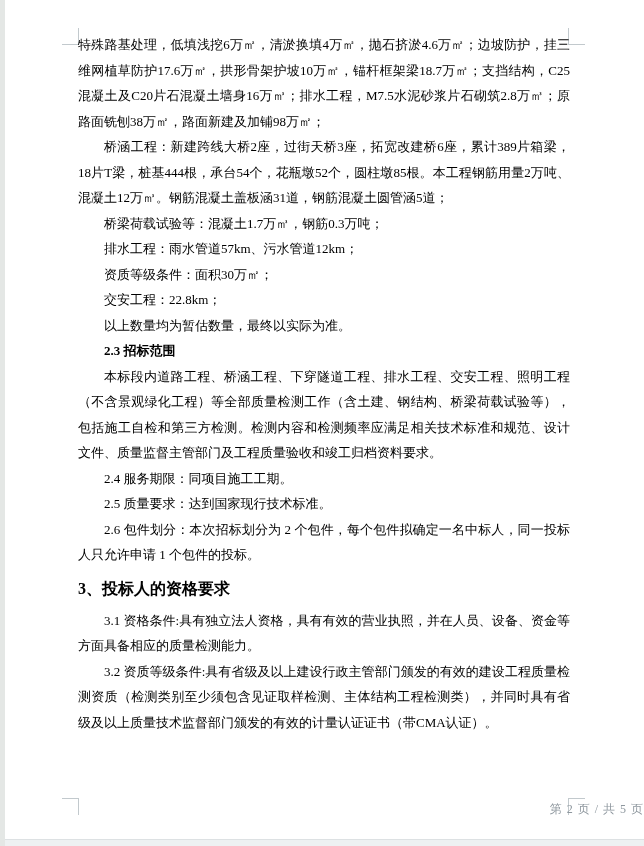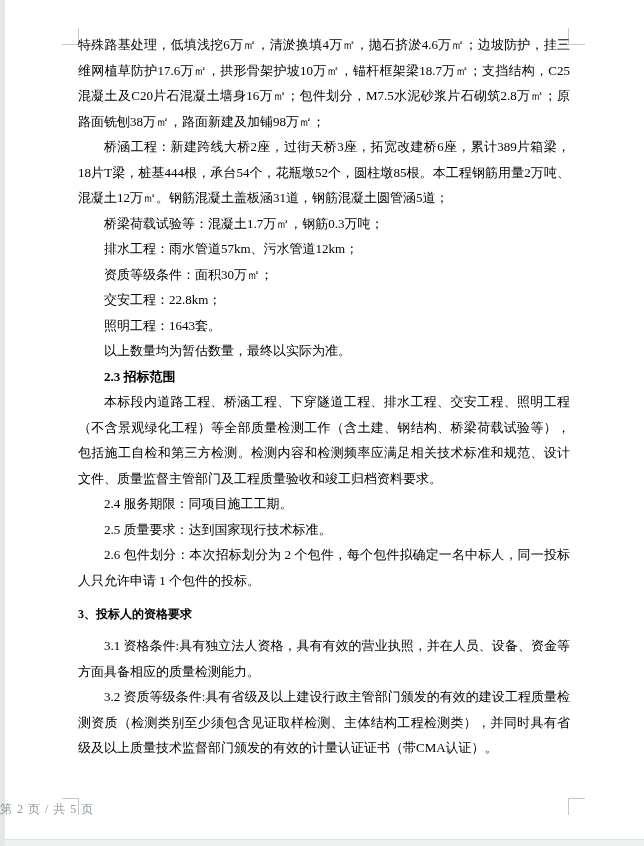"特殊路基处理，低填浅挖6万㎡，清淤换填4万㎡，抛石挤淤4.6万㎡；边坡防护，挂三" p { text: 包件划分 -> 排水工程 }
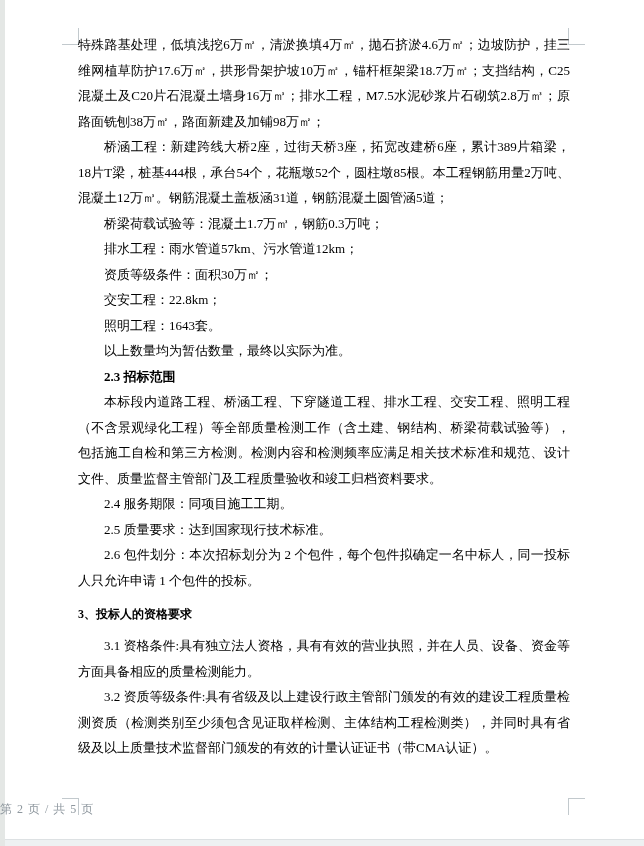"照明工程：1643套。" p.indent { html: <p>照明工程：1643套。</p> -> none }
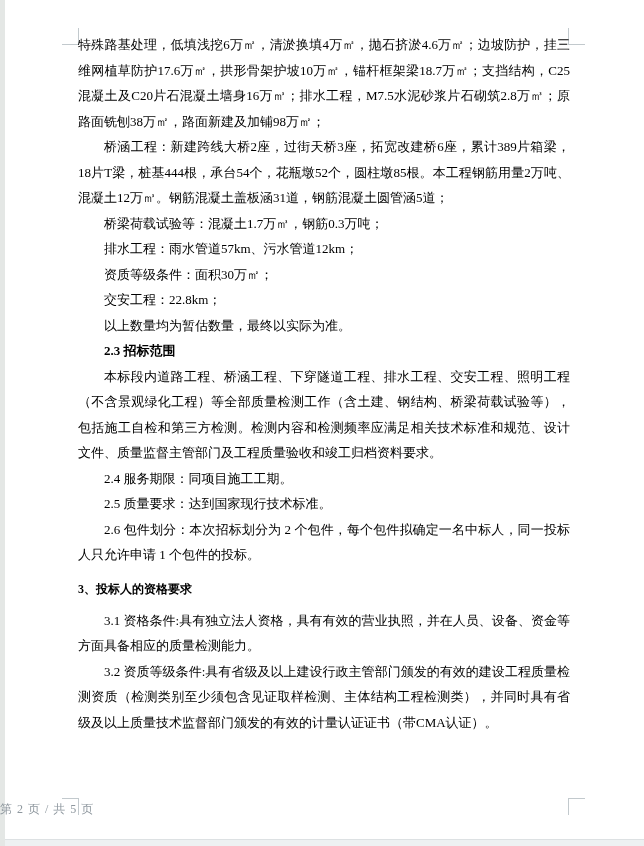"3、投标人的资格要求" .h-main { font-size: 12px -> 16px }
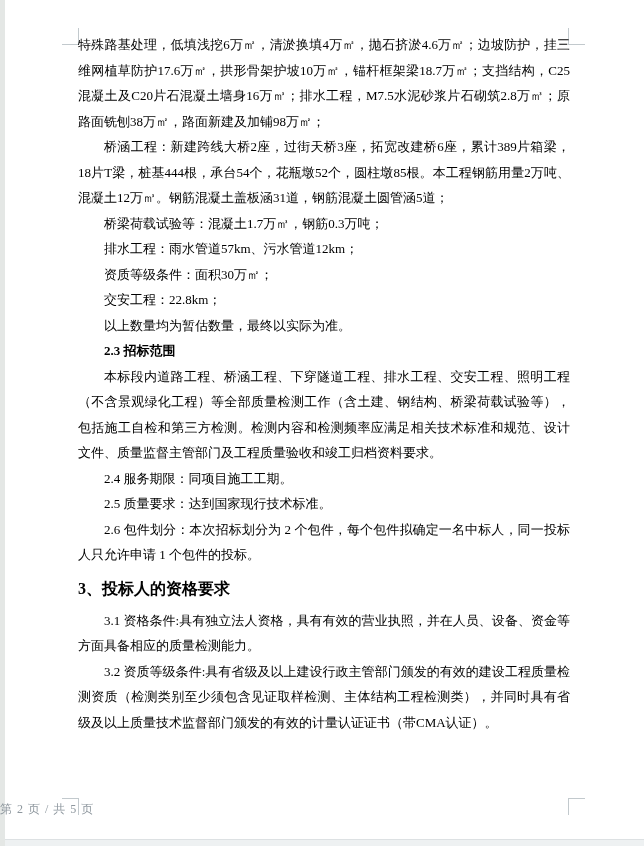"第 2 页 / 共" .footer { text-align: left -> right }
